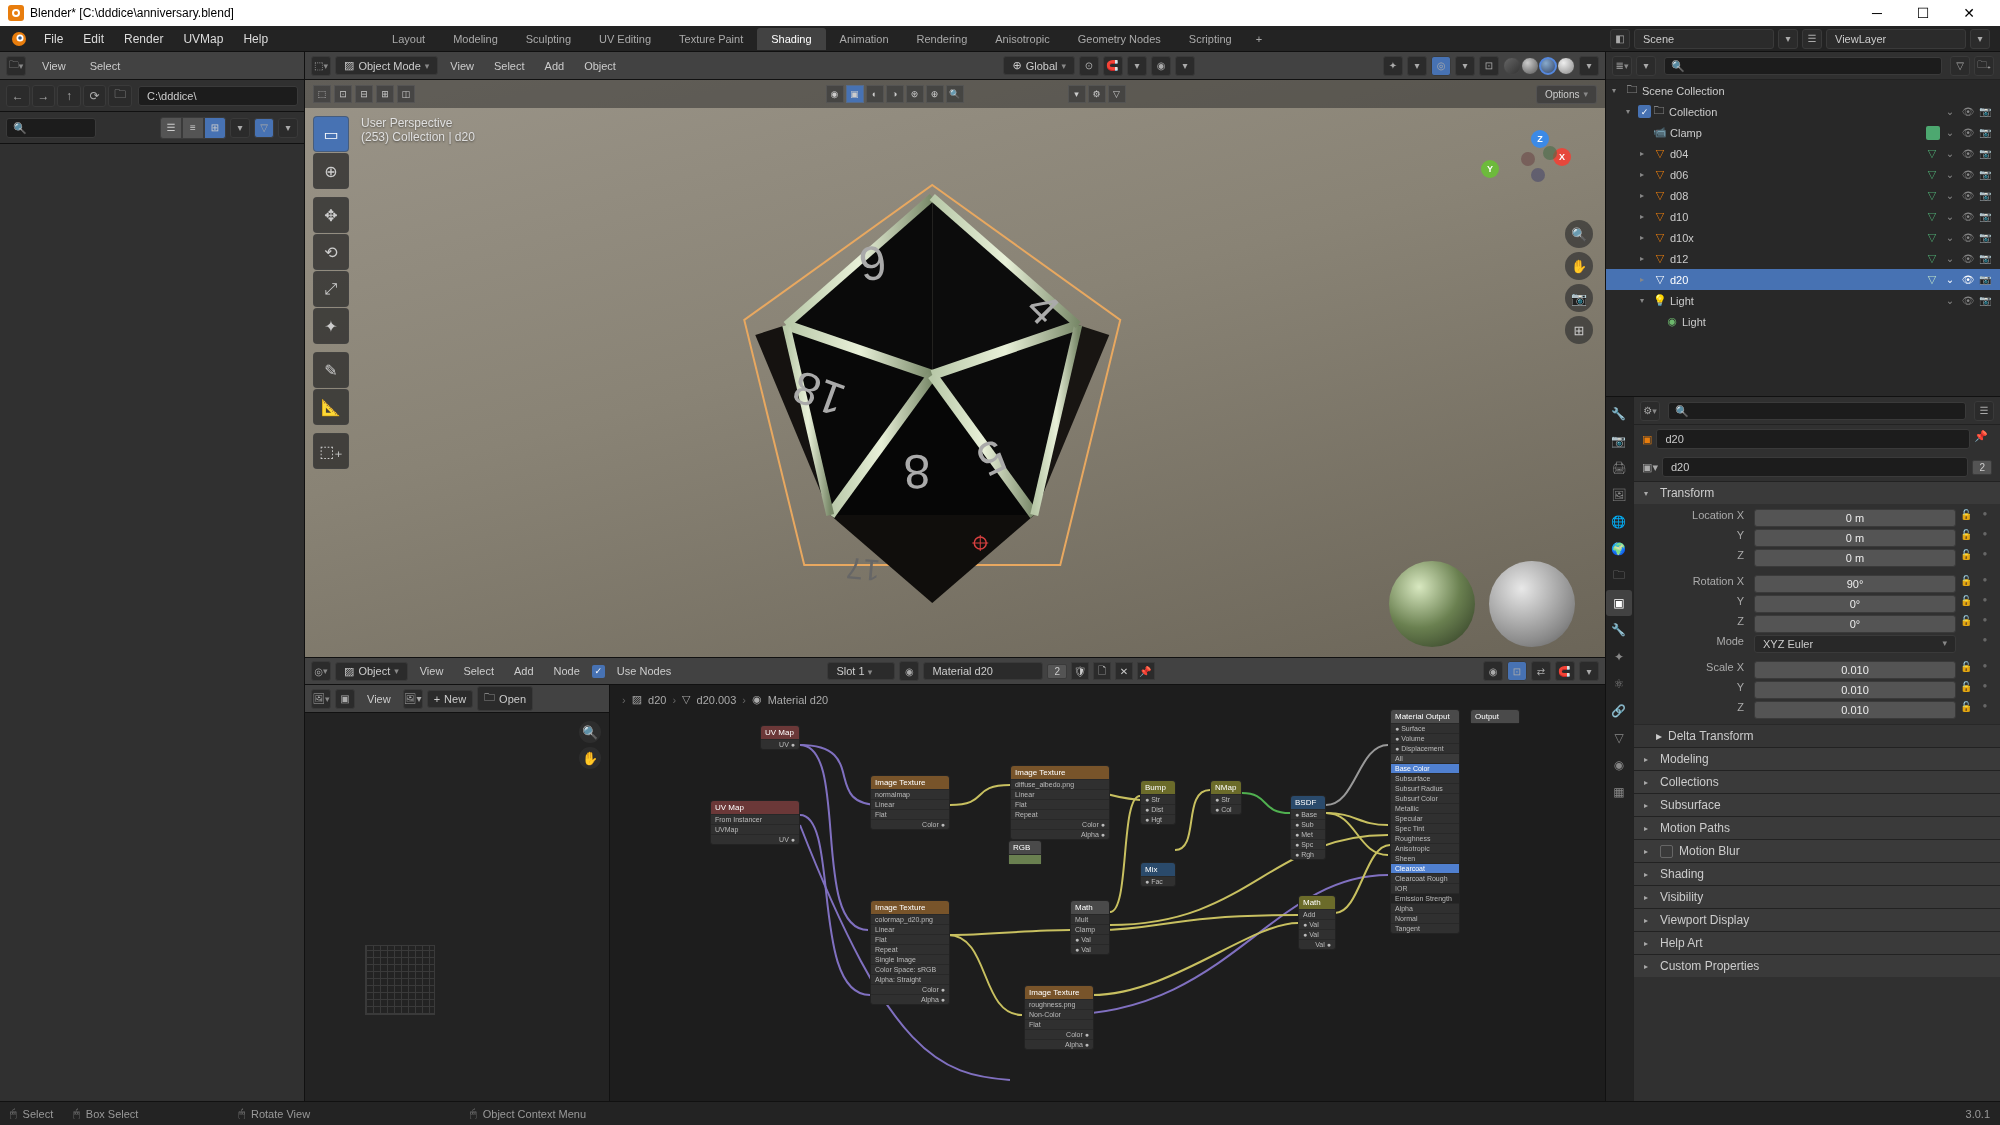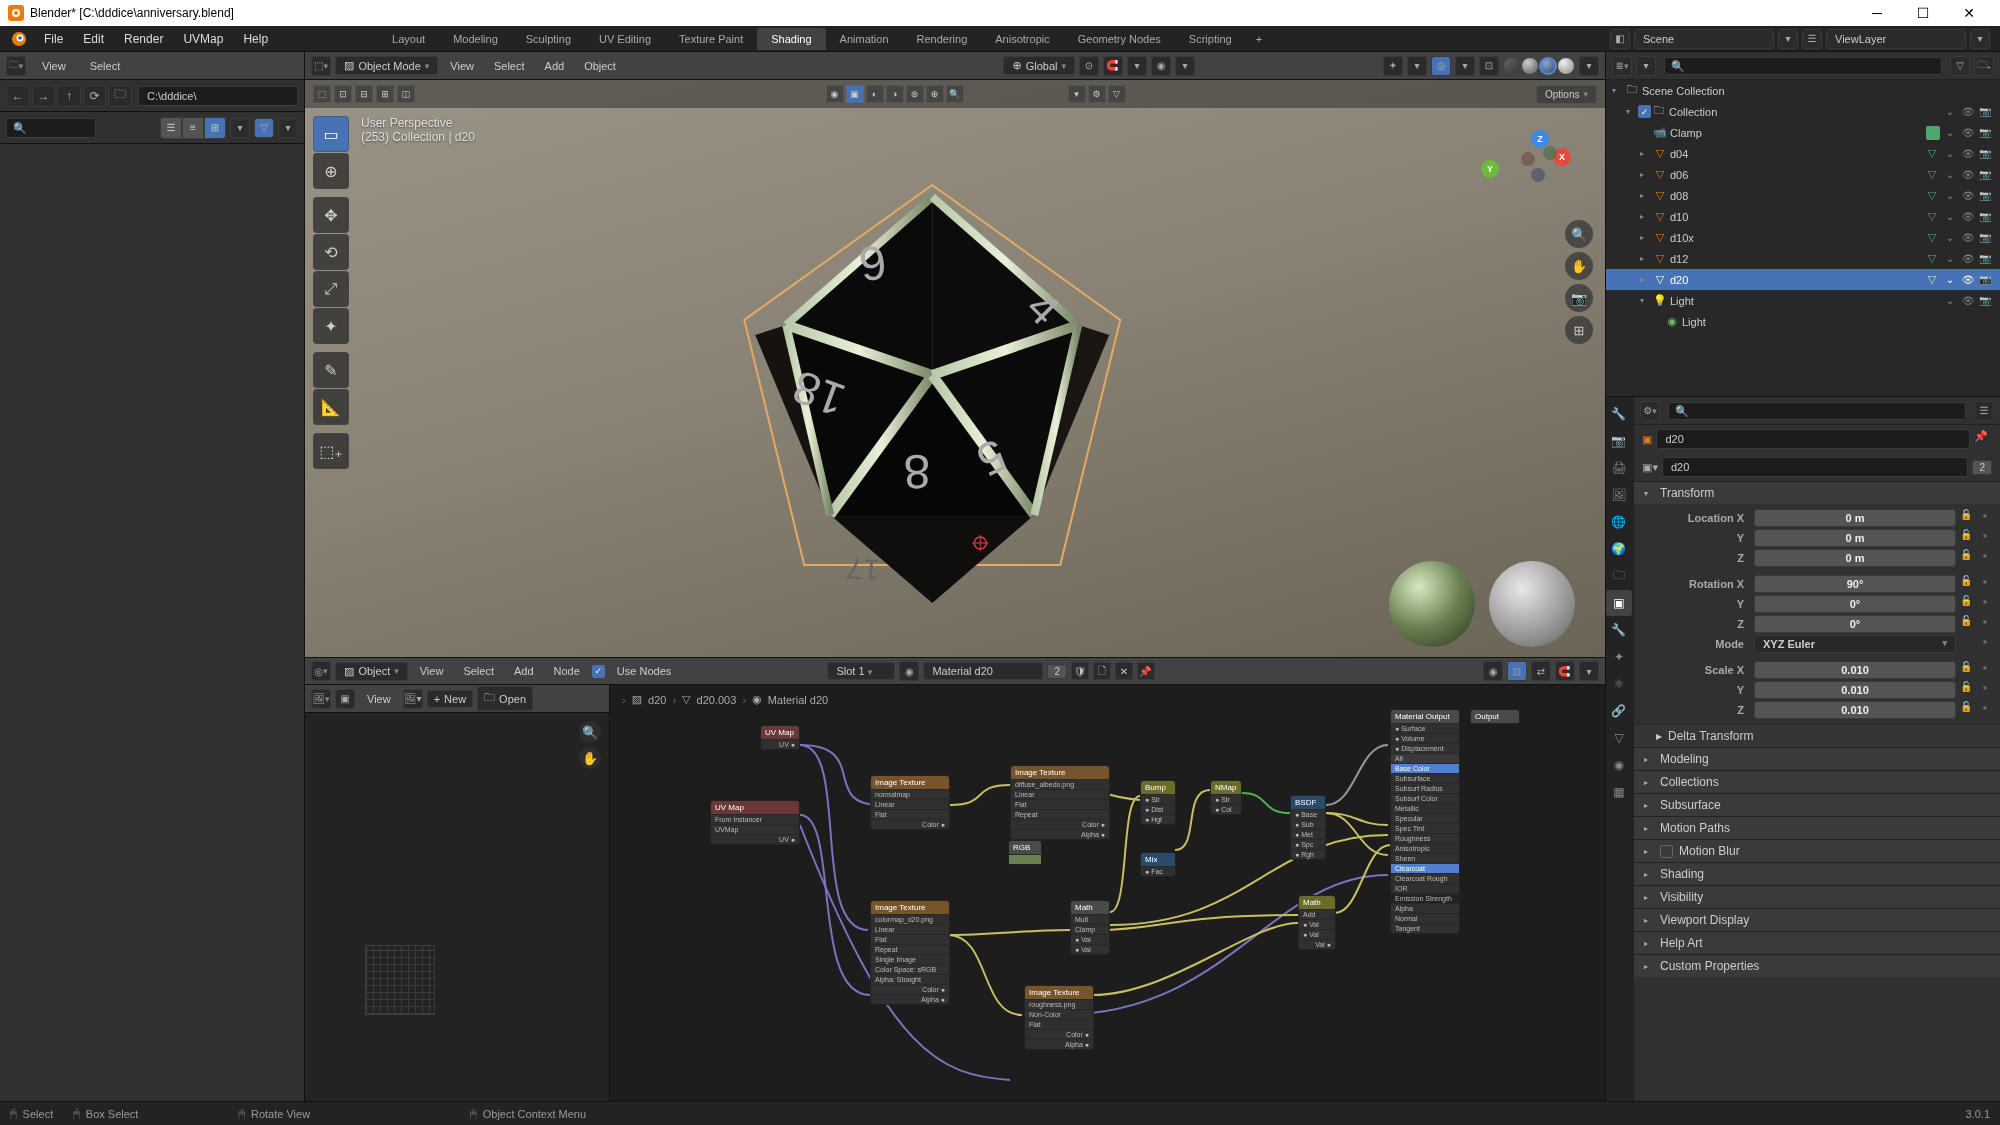"Location X" .prop-row { align-items: center -> none; font-weight: bold -> none }
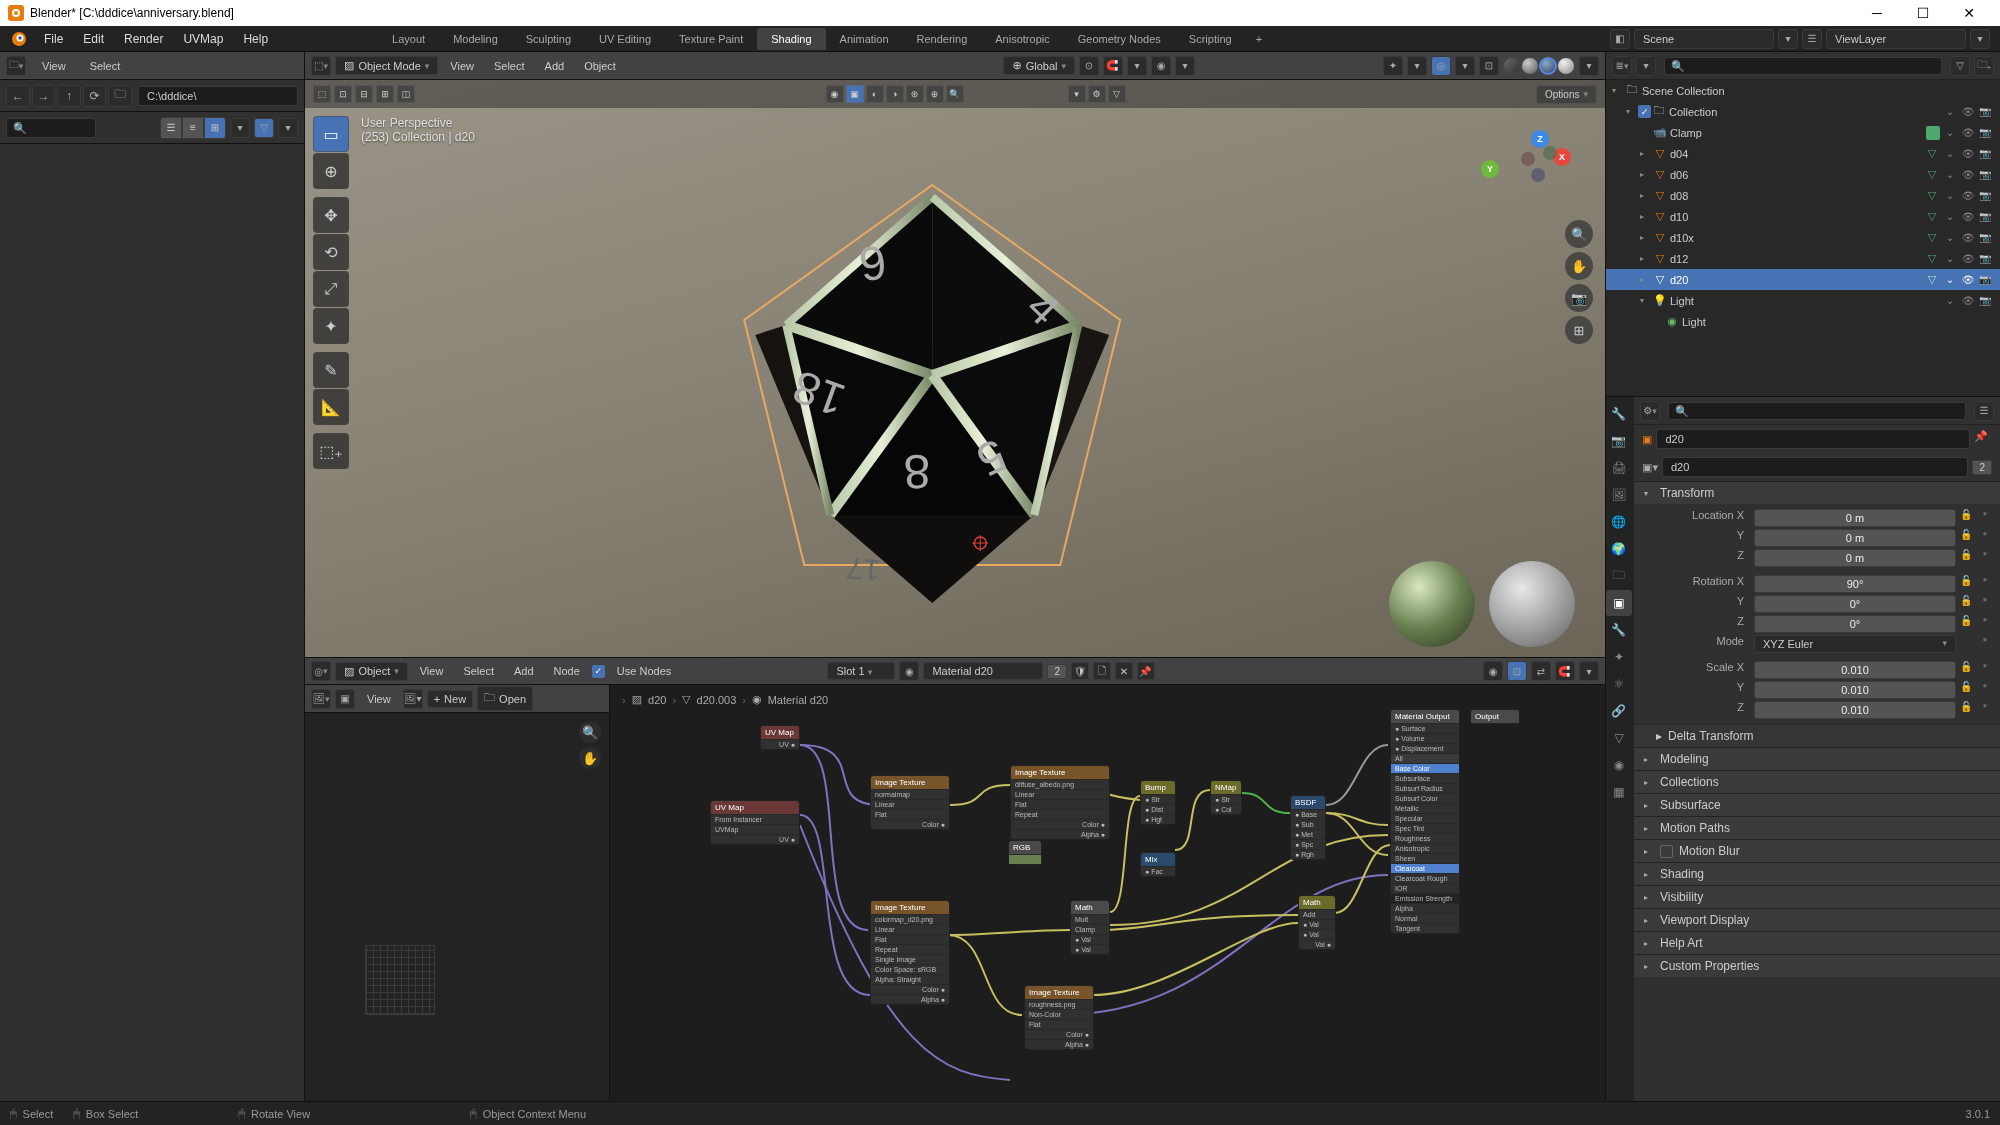"Mix" div.node { top: 167px -> 177px }
